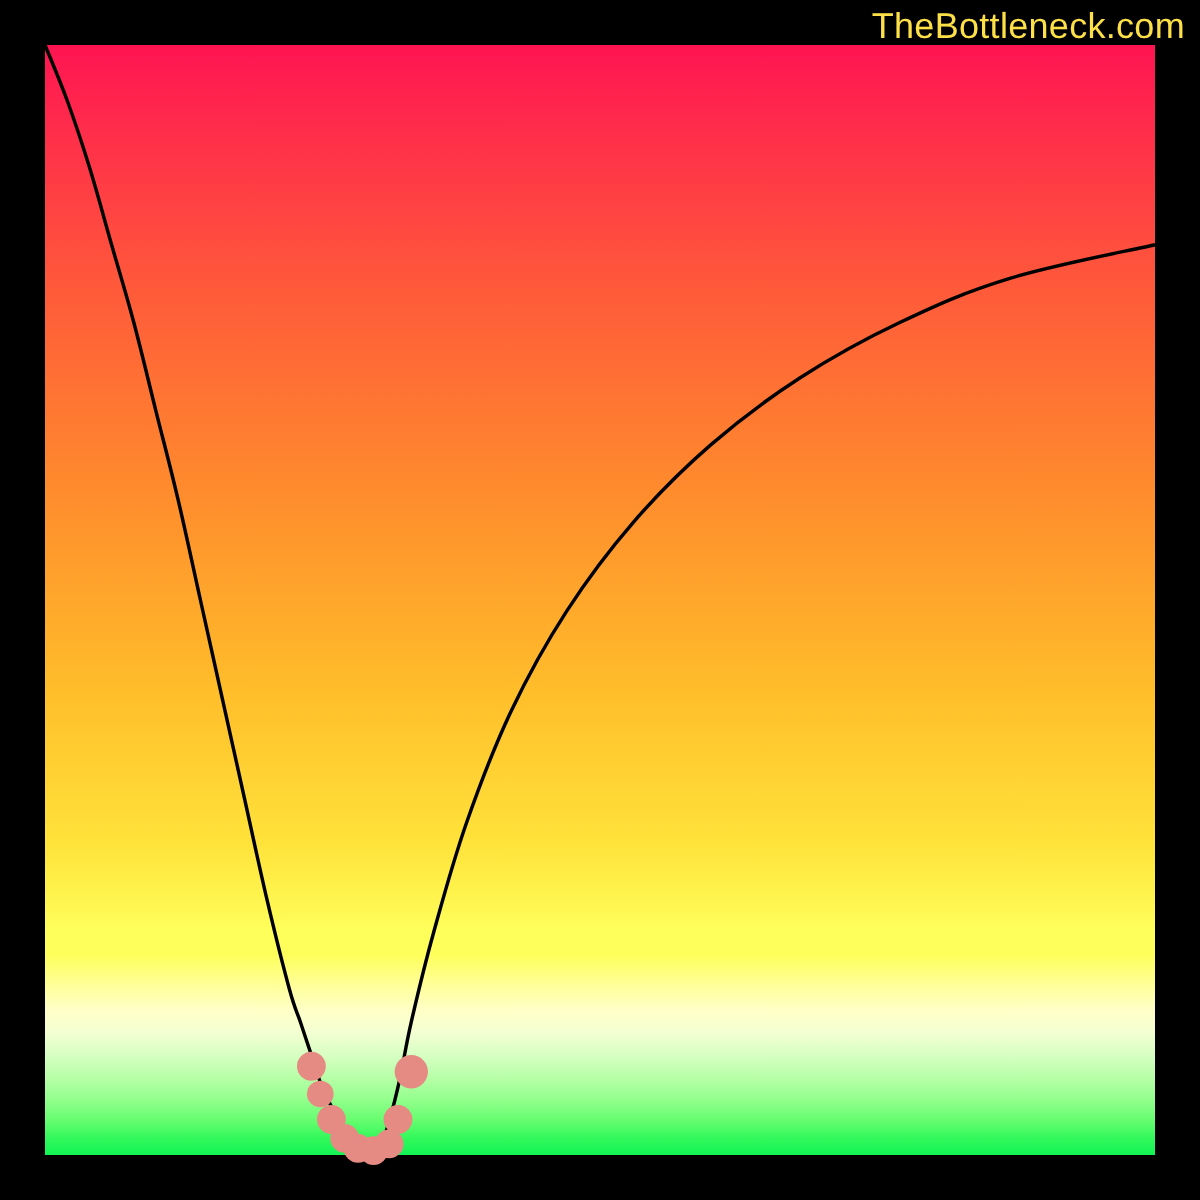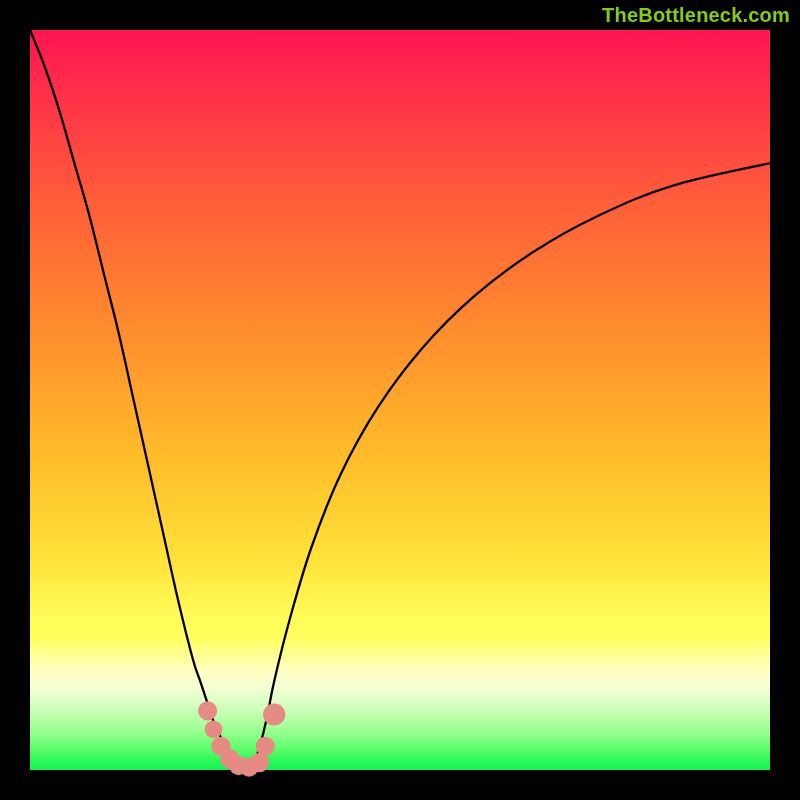"TheBottleneck.com" .watermark { color: #84cc16 -> #fde047; font-size: 20px -> 24px; font-weight: 700 -> 400 }
